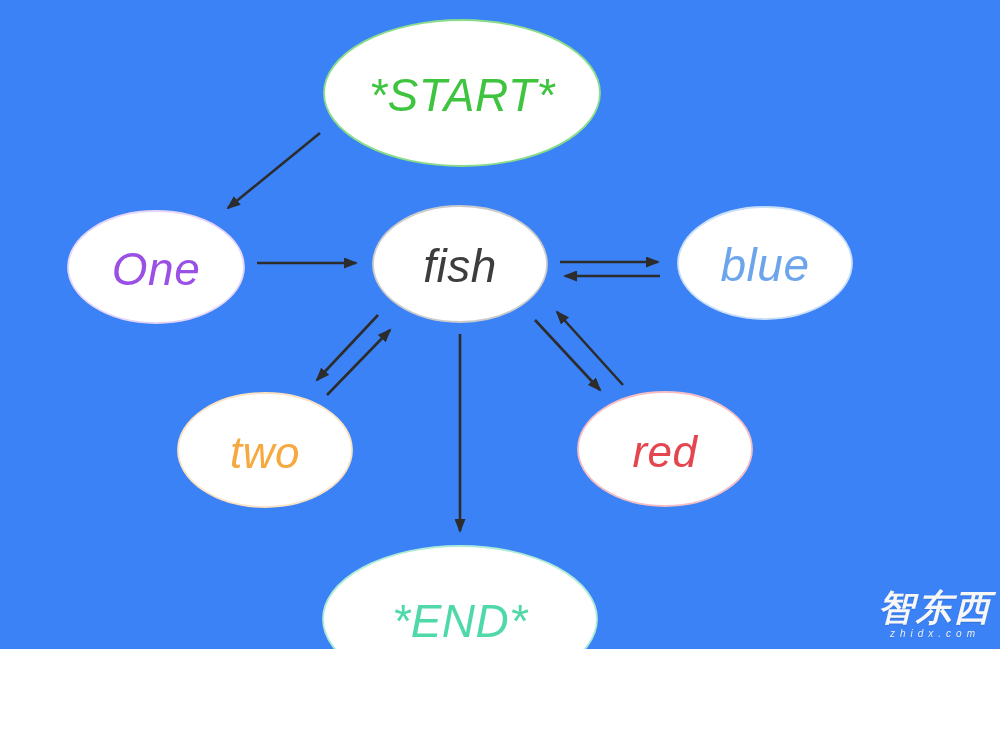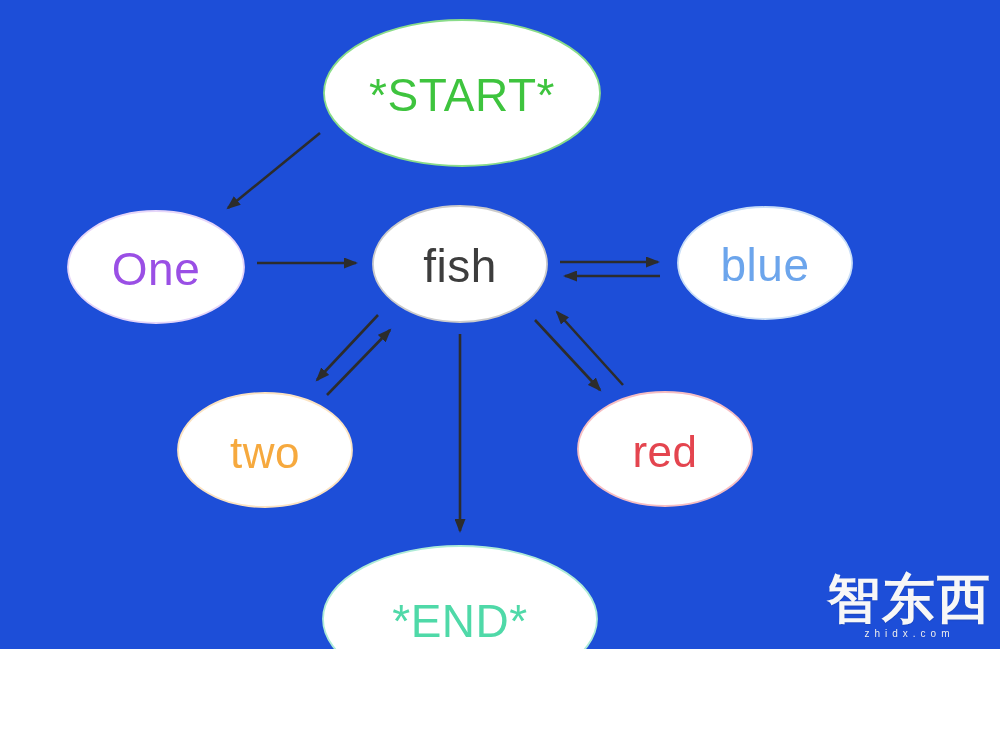"*START*" .stage { background: #1d4ed8 -> #3b82f6; font-style: none -> italic }
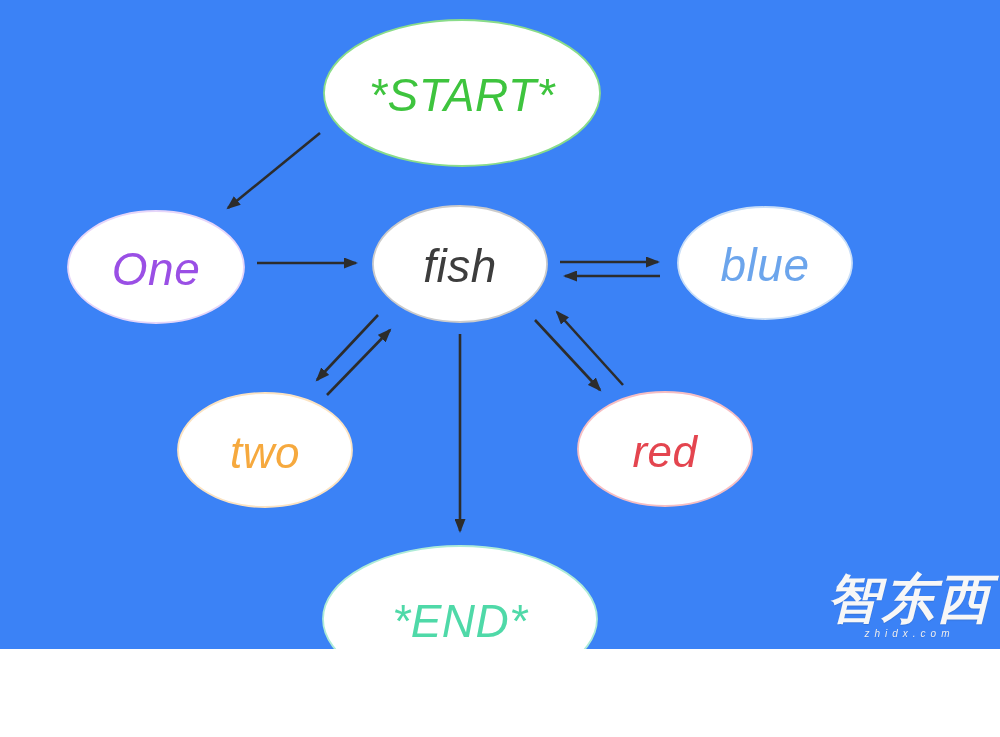"智东西" .wm-logo { font-size: 53px -> 36px }
